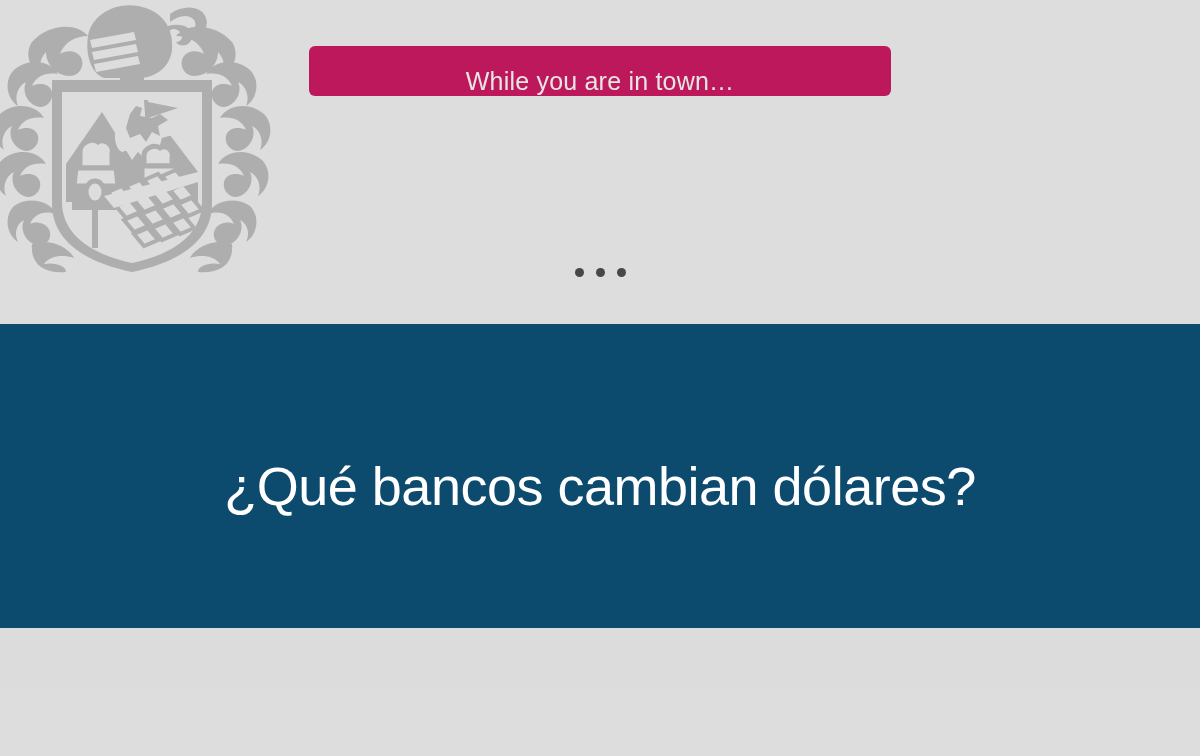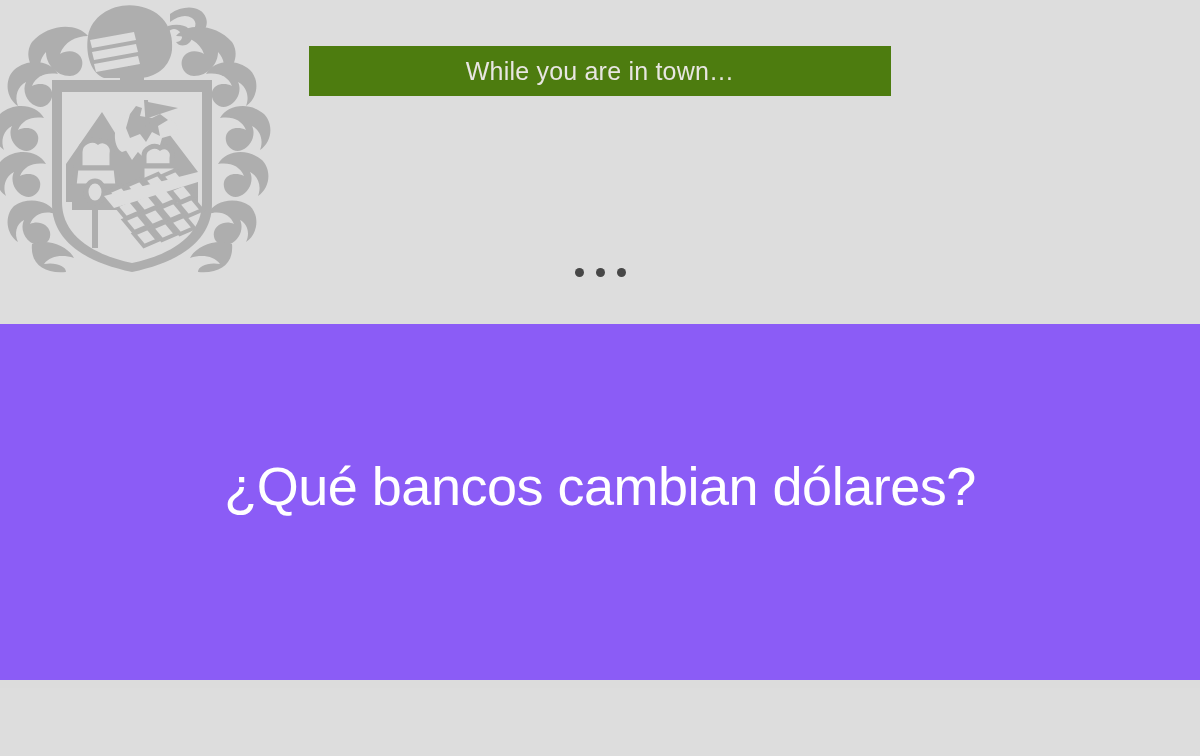"While you are in town…" #banner { align-items: center -> flex-end; background: #4d7c0f -> #be185d; border-radius: none -> 6px }
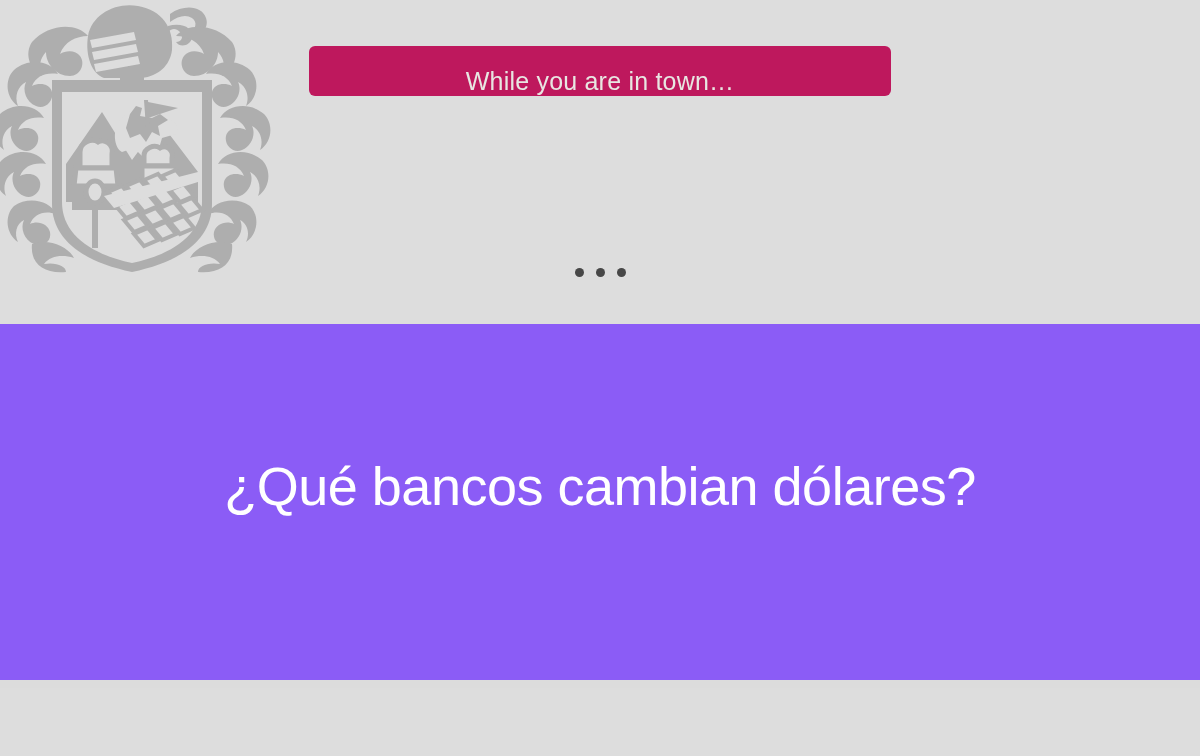"¿Qué bancos cambian dólares?" #gold-band { background: #8b5cf6 -> #0c4a6e; height: 356px -> 304px }
